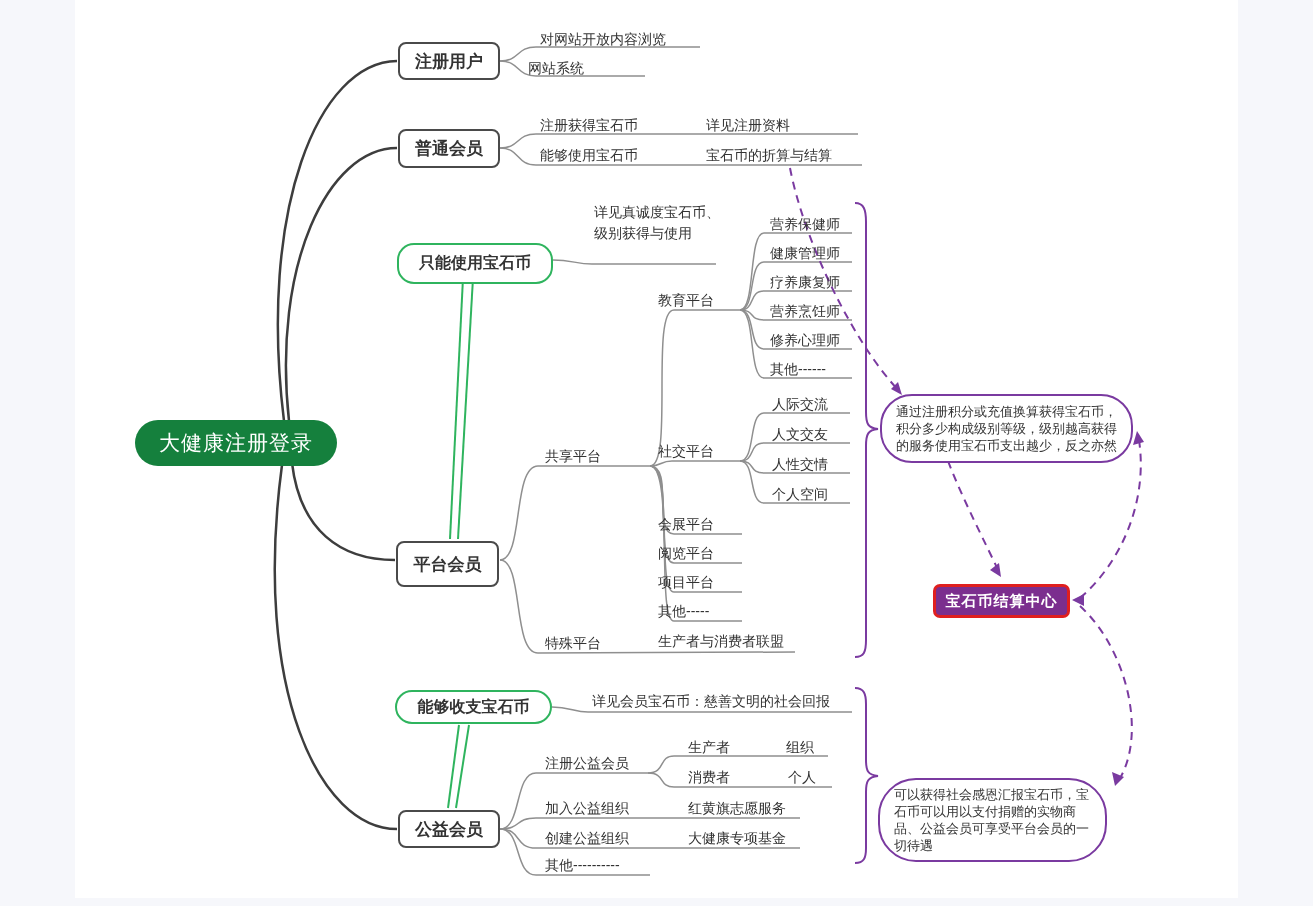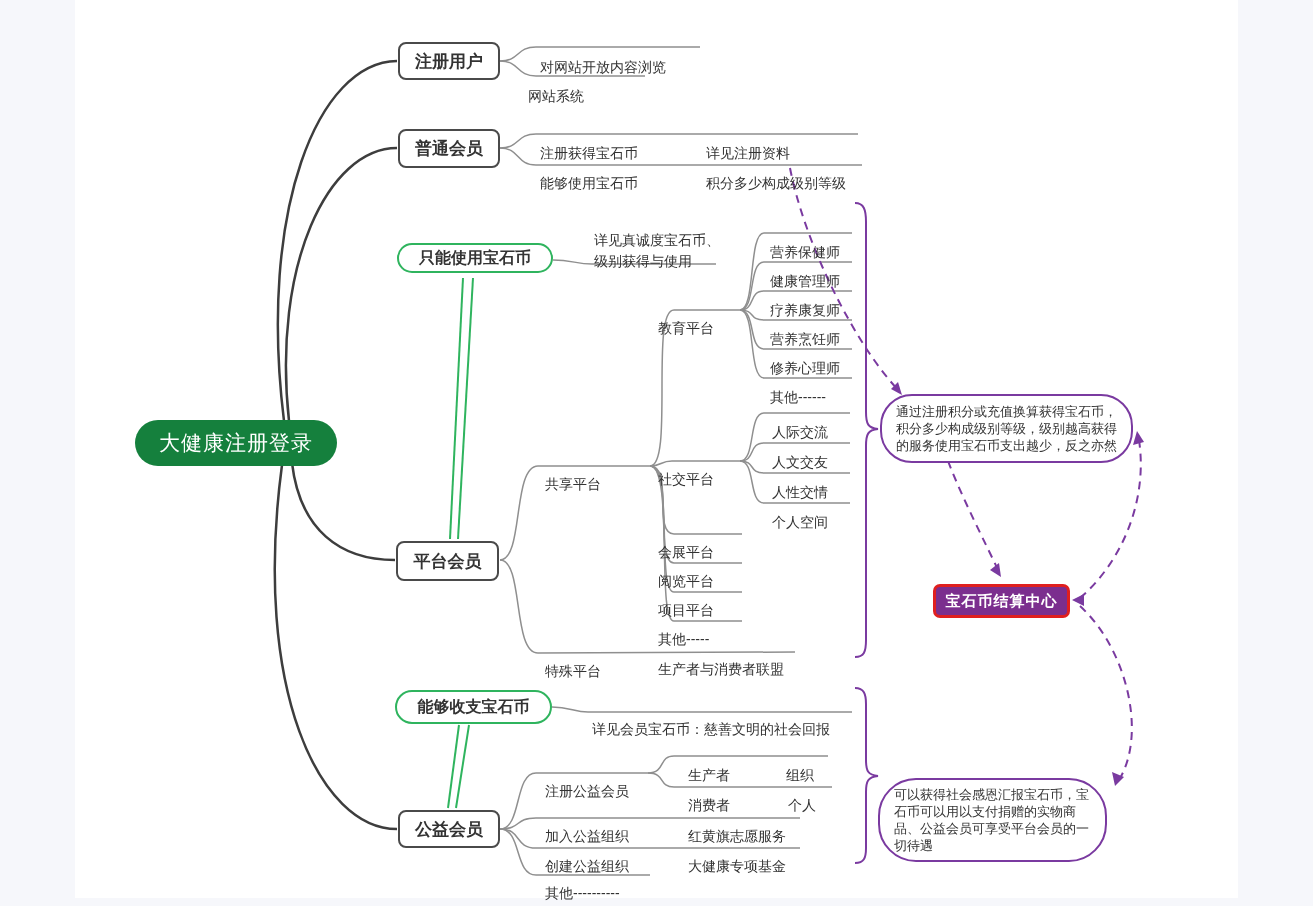"对网站开放内容浏览" .leaf { margin-top: 28px -> none }
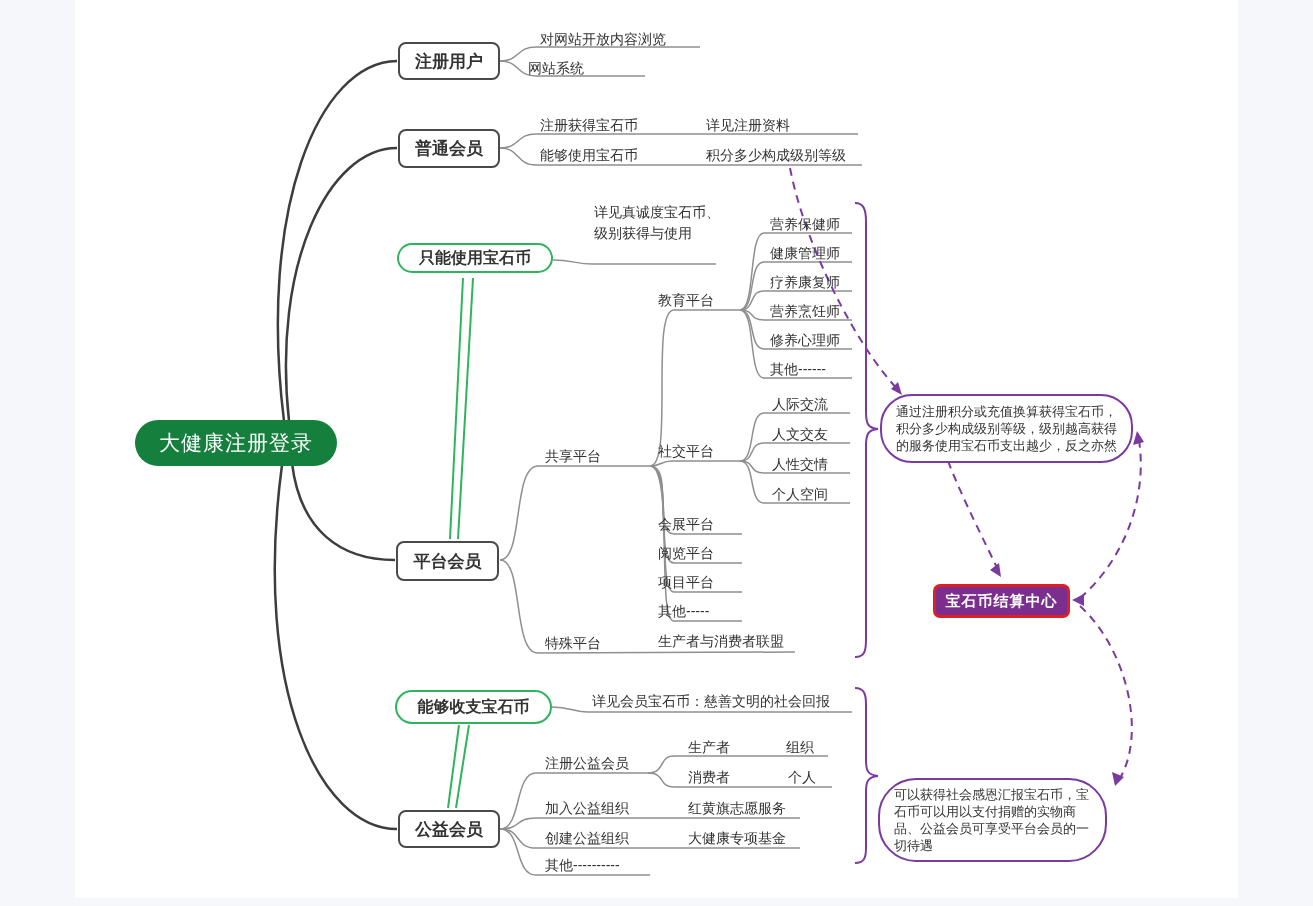"积分多少构成级别等级" div.leaf { text: 积分多少构成级别等级 -> 宝石币的折算与结算 }
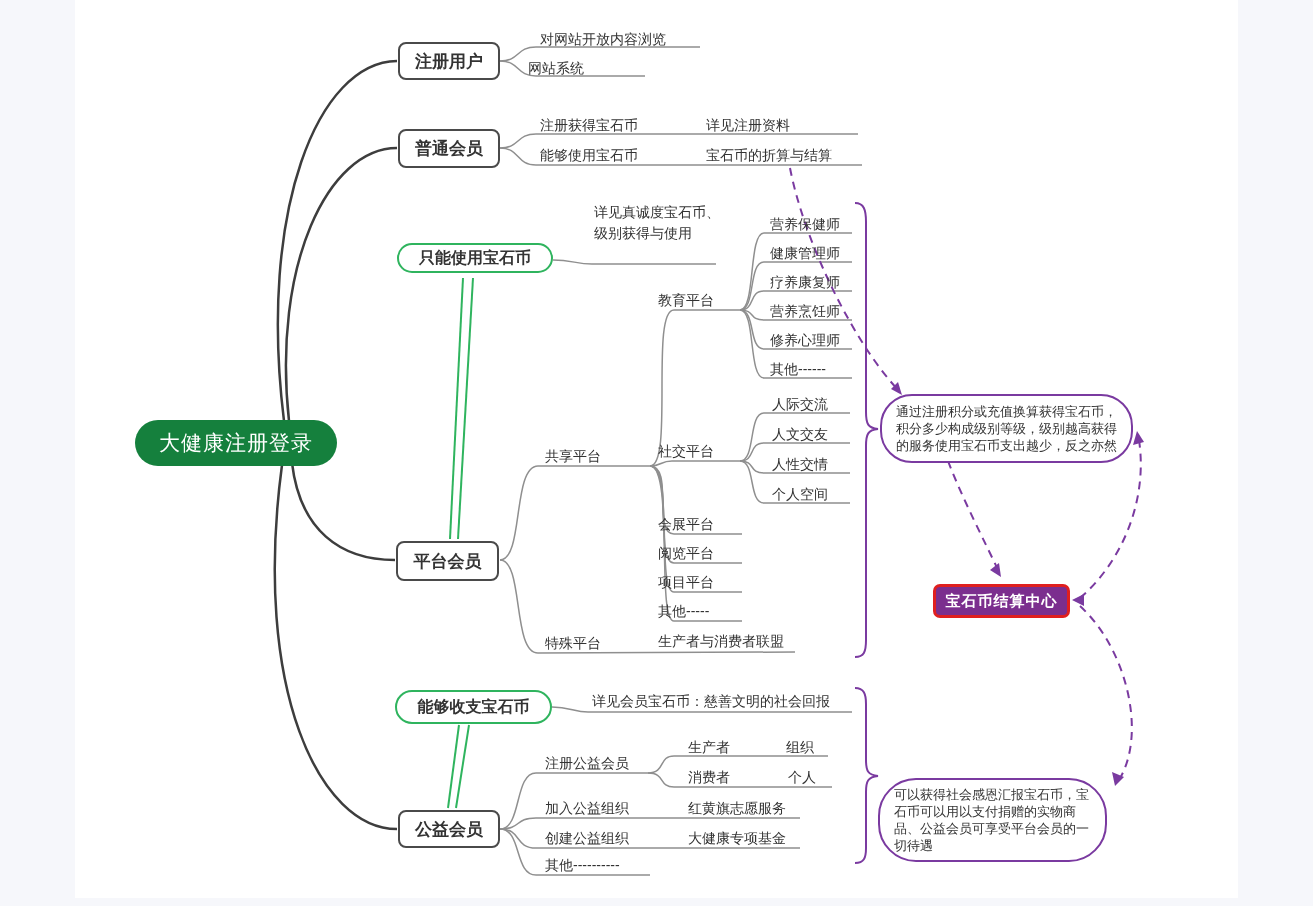"只能使用宝石币" div.node { height: 30px -> 41px }
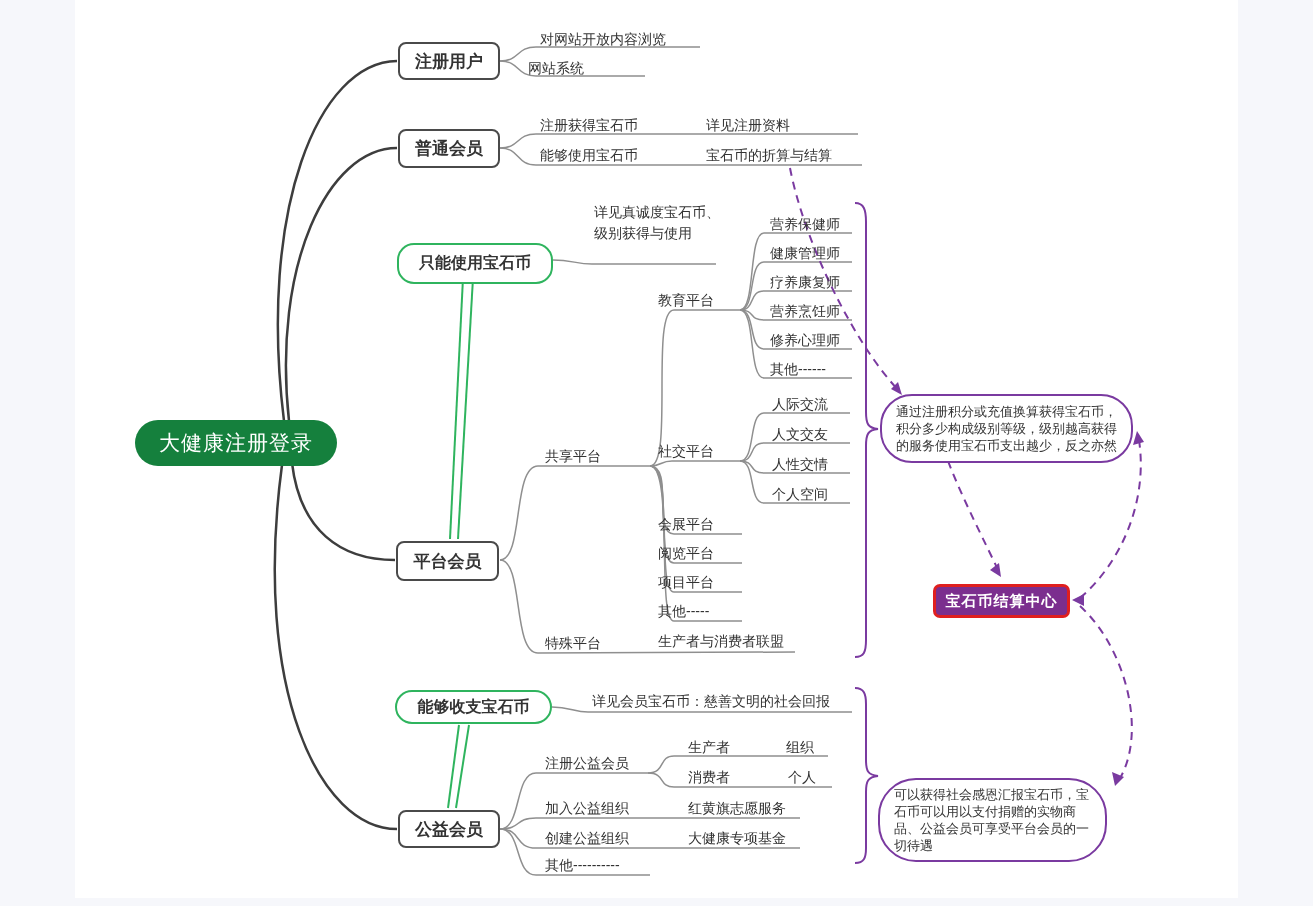"平台会员" div.node { height: 40px -> 46px }
